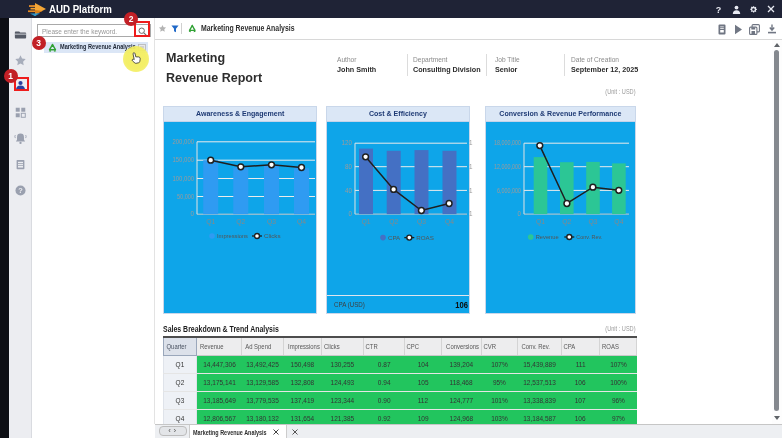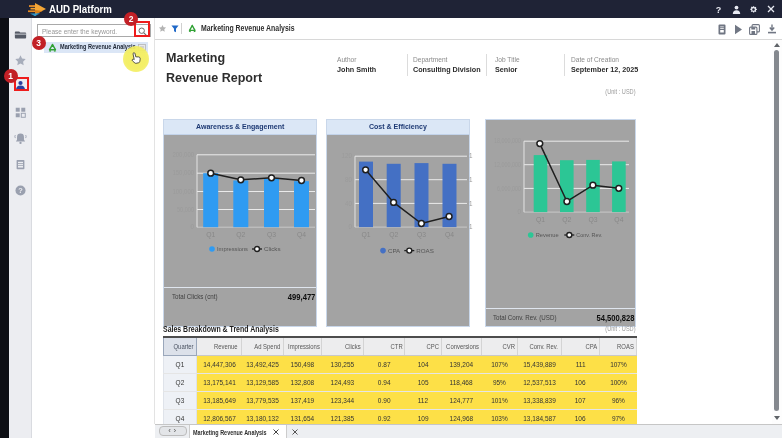"Awareness & Engagement" .card { background: #a3a3a3 -> #0ea5e9; top: 79px -> 66px }
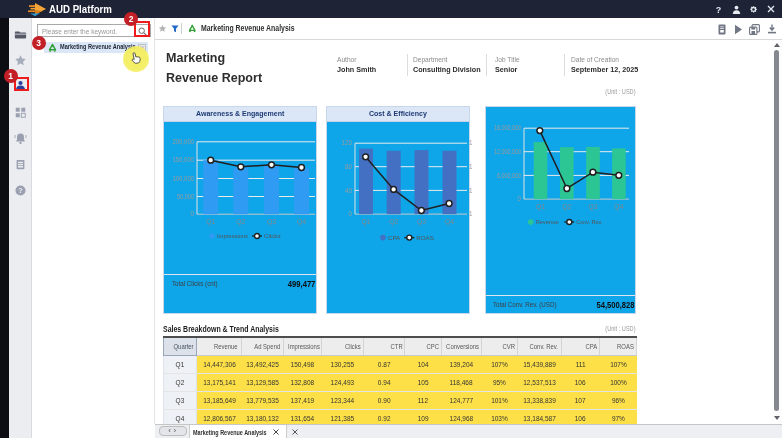"Conversion & Revenue Performance" div.chead { html: none -> <div><i>Conversion &amp; Revenue Performance</i></div> }
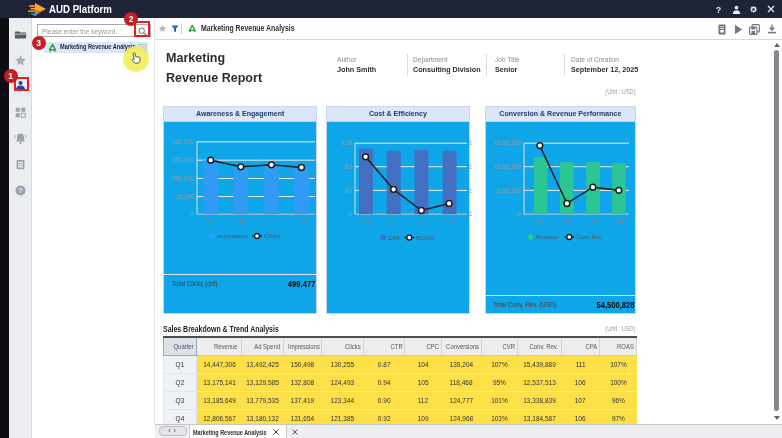"Total Clicks (cnt)" div.crow { html: <div> <div>Total Clicks (cnt)</div> <div>499,477</div> </div> -> none }
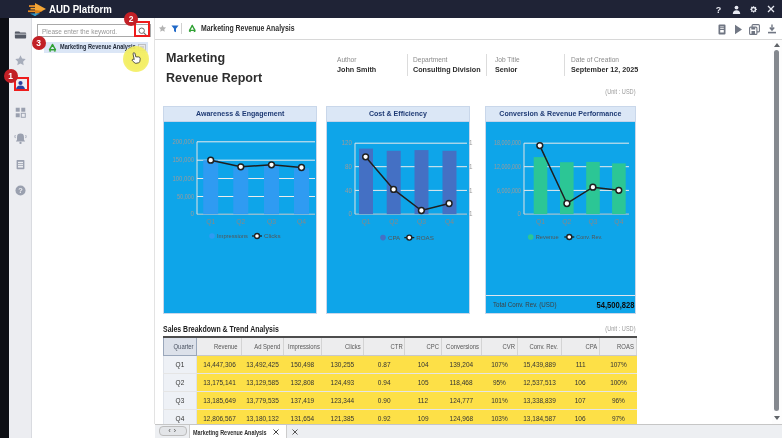"CPA (USD)" div.crow { html: none -> <div> <div>CPA (USD)</div> <div>106</div> </div> }
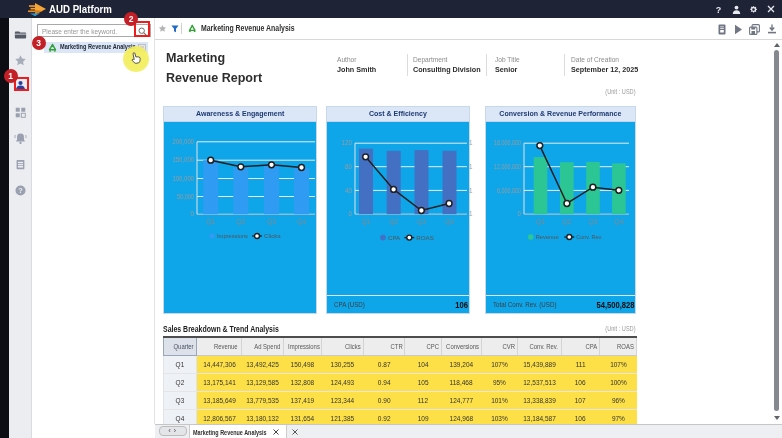"Total Conv. Rev. (USD)" div.crow { html: <div> <div>Total Conv. Rev. (USD)</div> <div>54,500,828</div> </div> -> none }
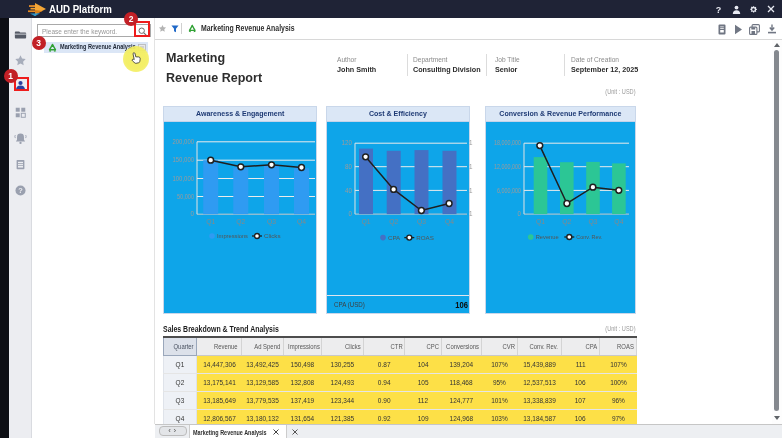"Quarter" #stable th { text-align: right -> left }
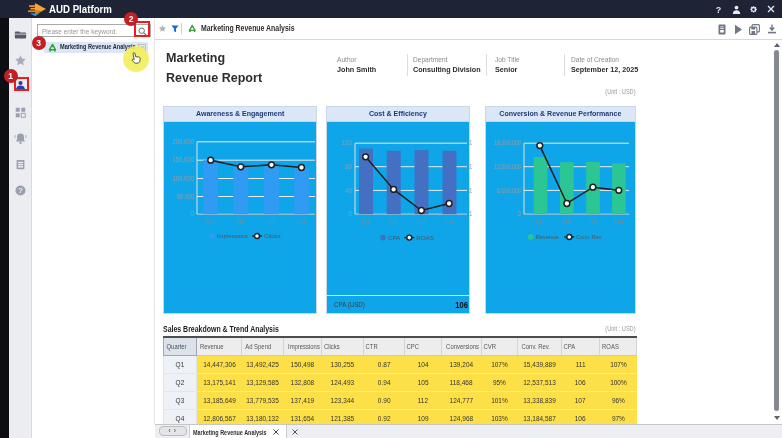"14,447,306" #stable td { background: #fde047 -> #22c55e }
